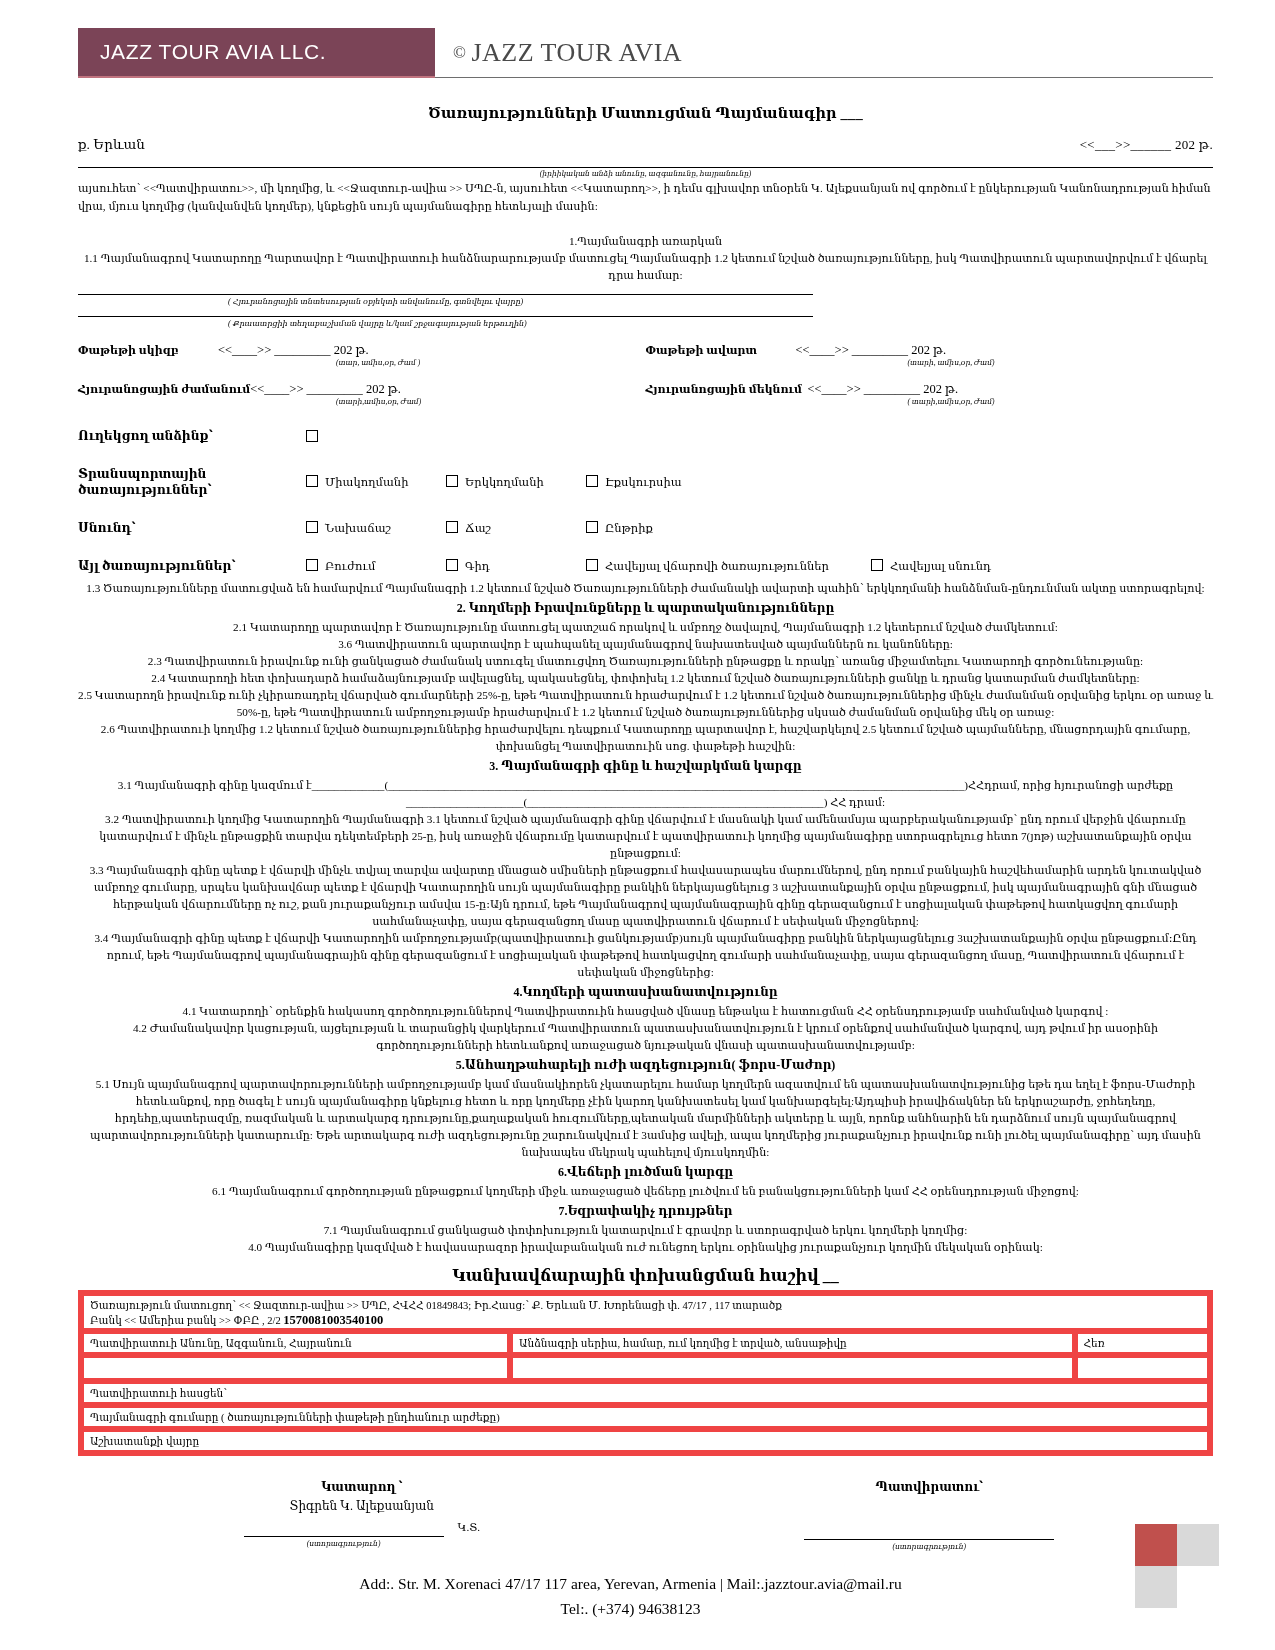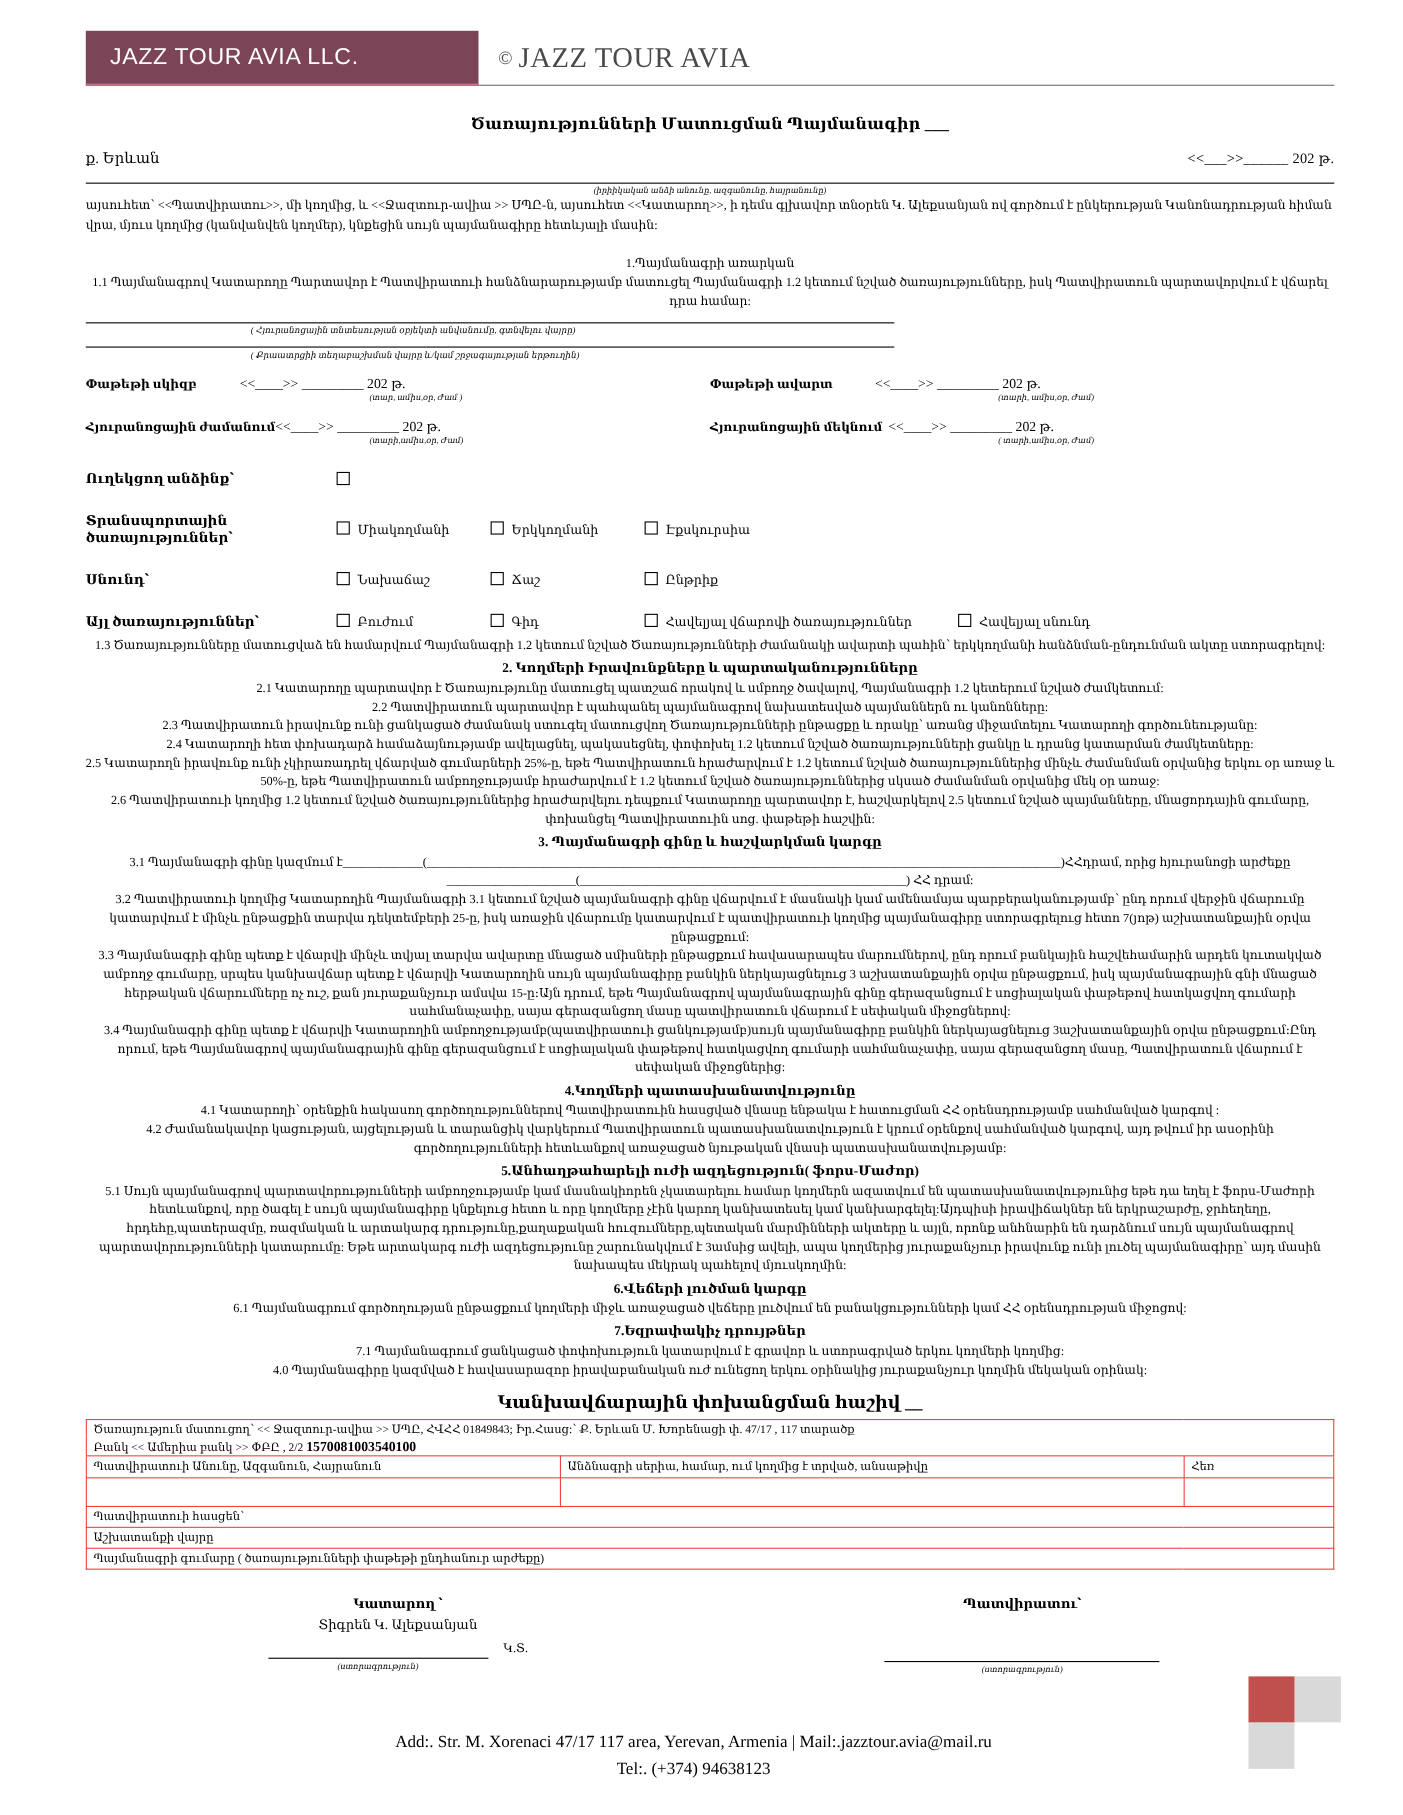"2.2 Պատվիրատուն պարտավոր է պահպանել" p.t { text: 2.2 -> 3.6 }
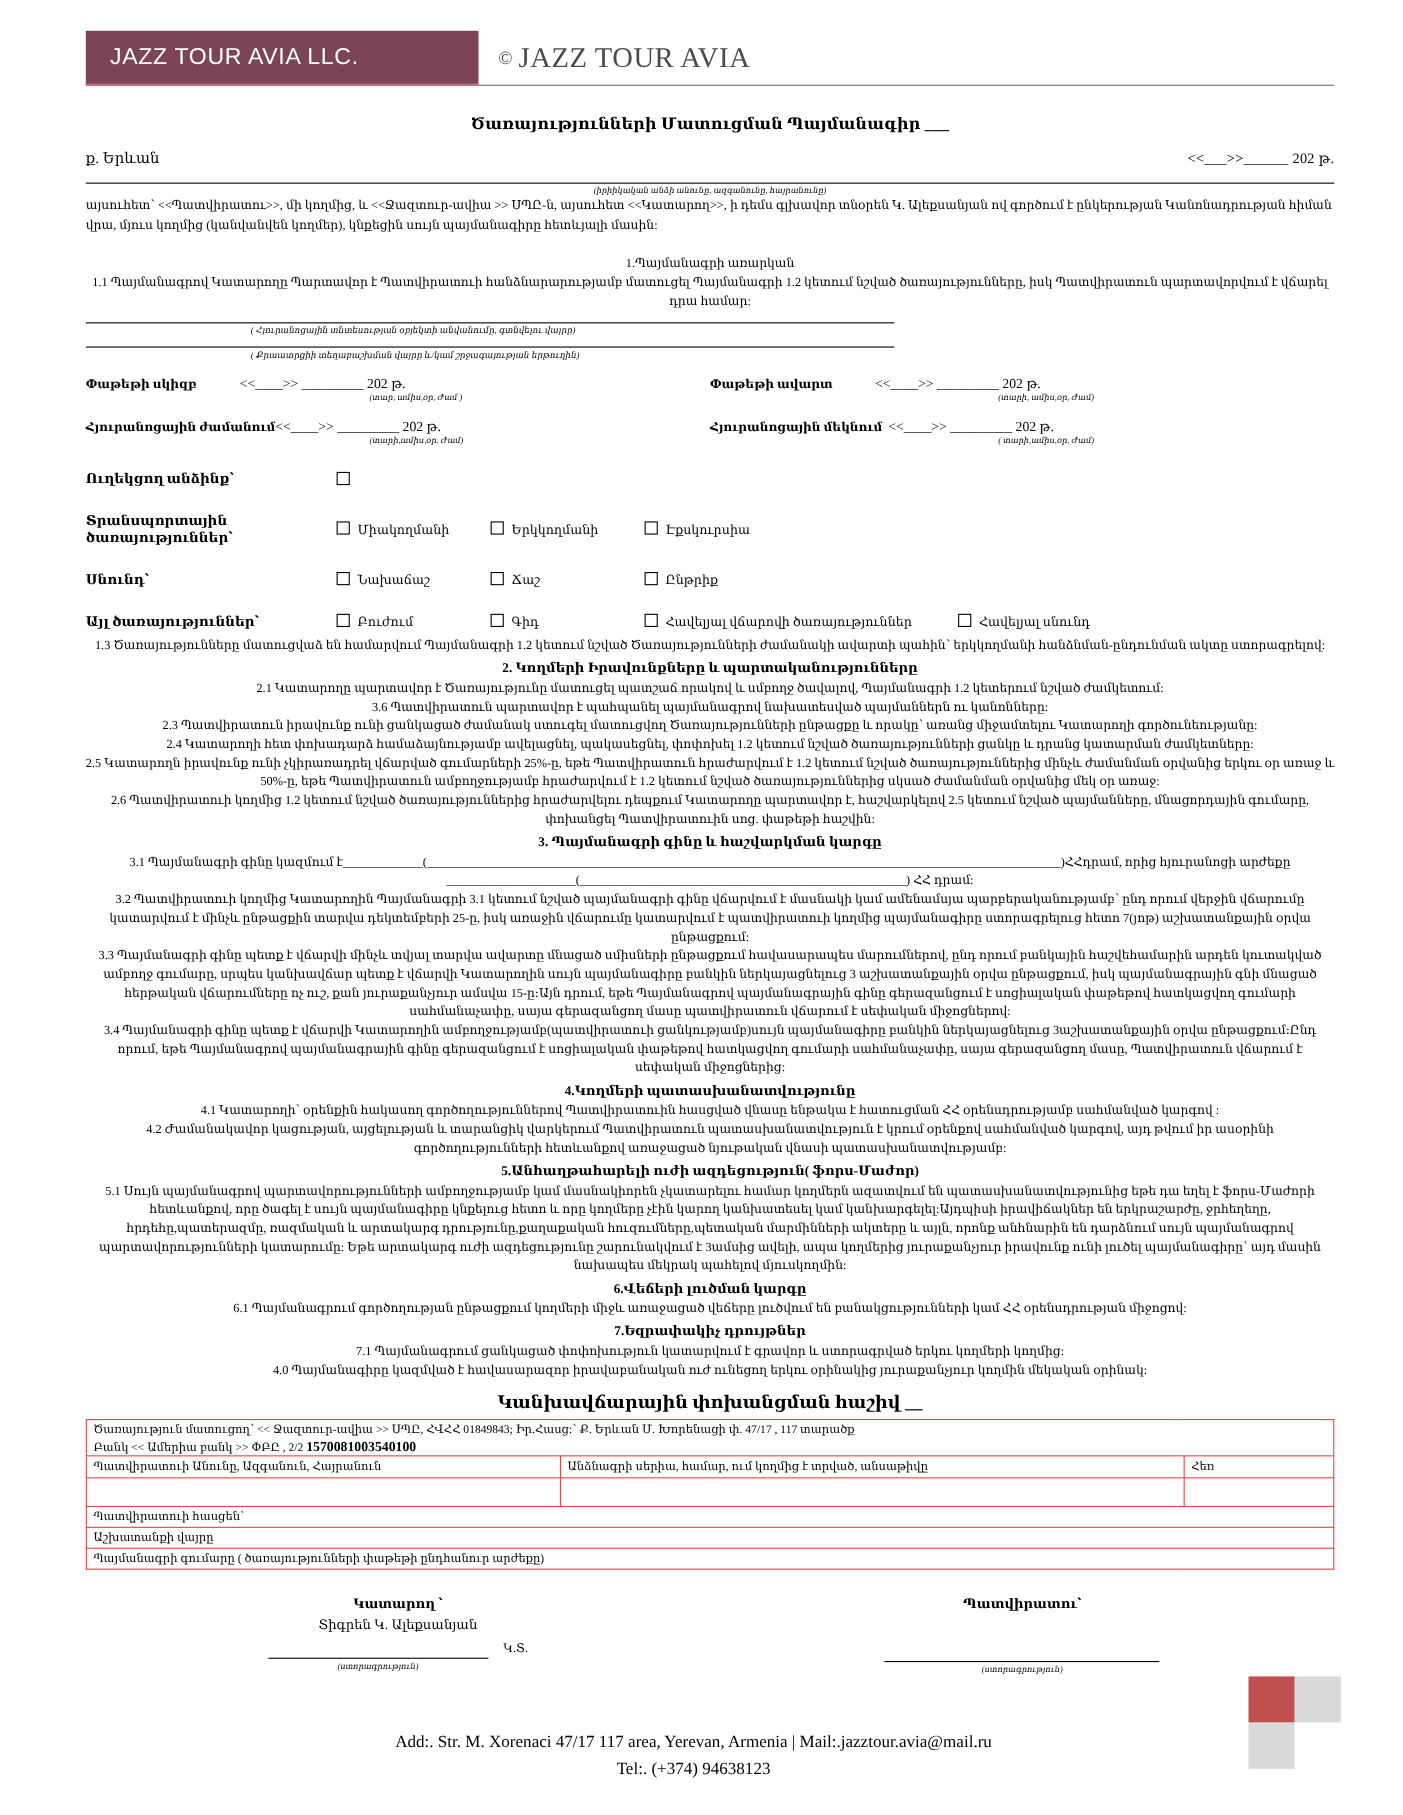"Ծառայություն մատուցող՝ << Ջազտուր-ավիա" table.bank td { border: 1px solid #ef4444 -> 6px solid #ef4444 }
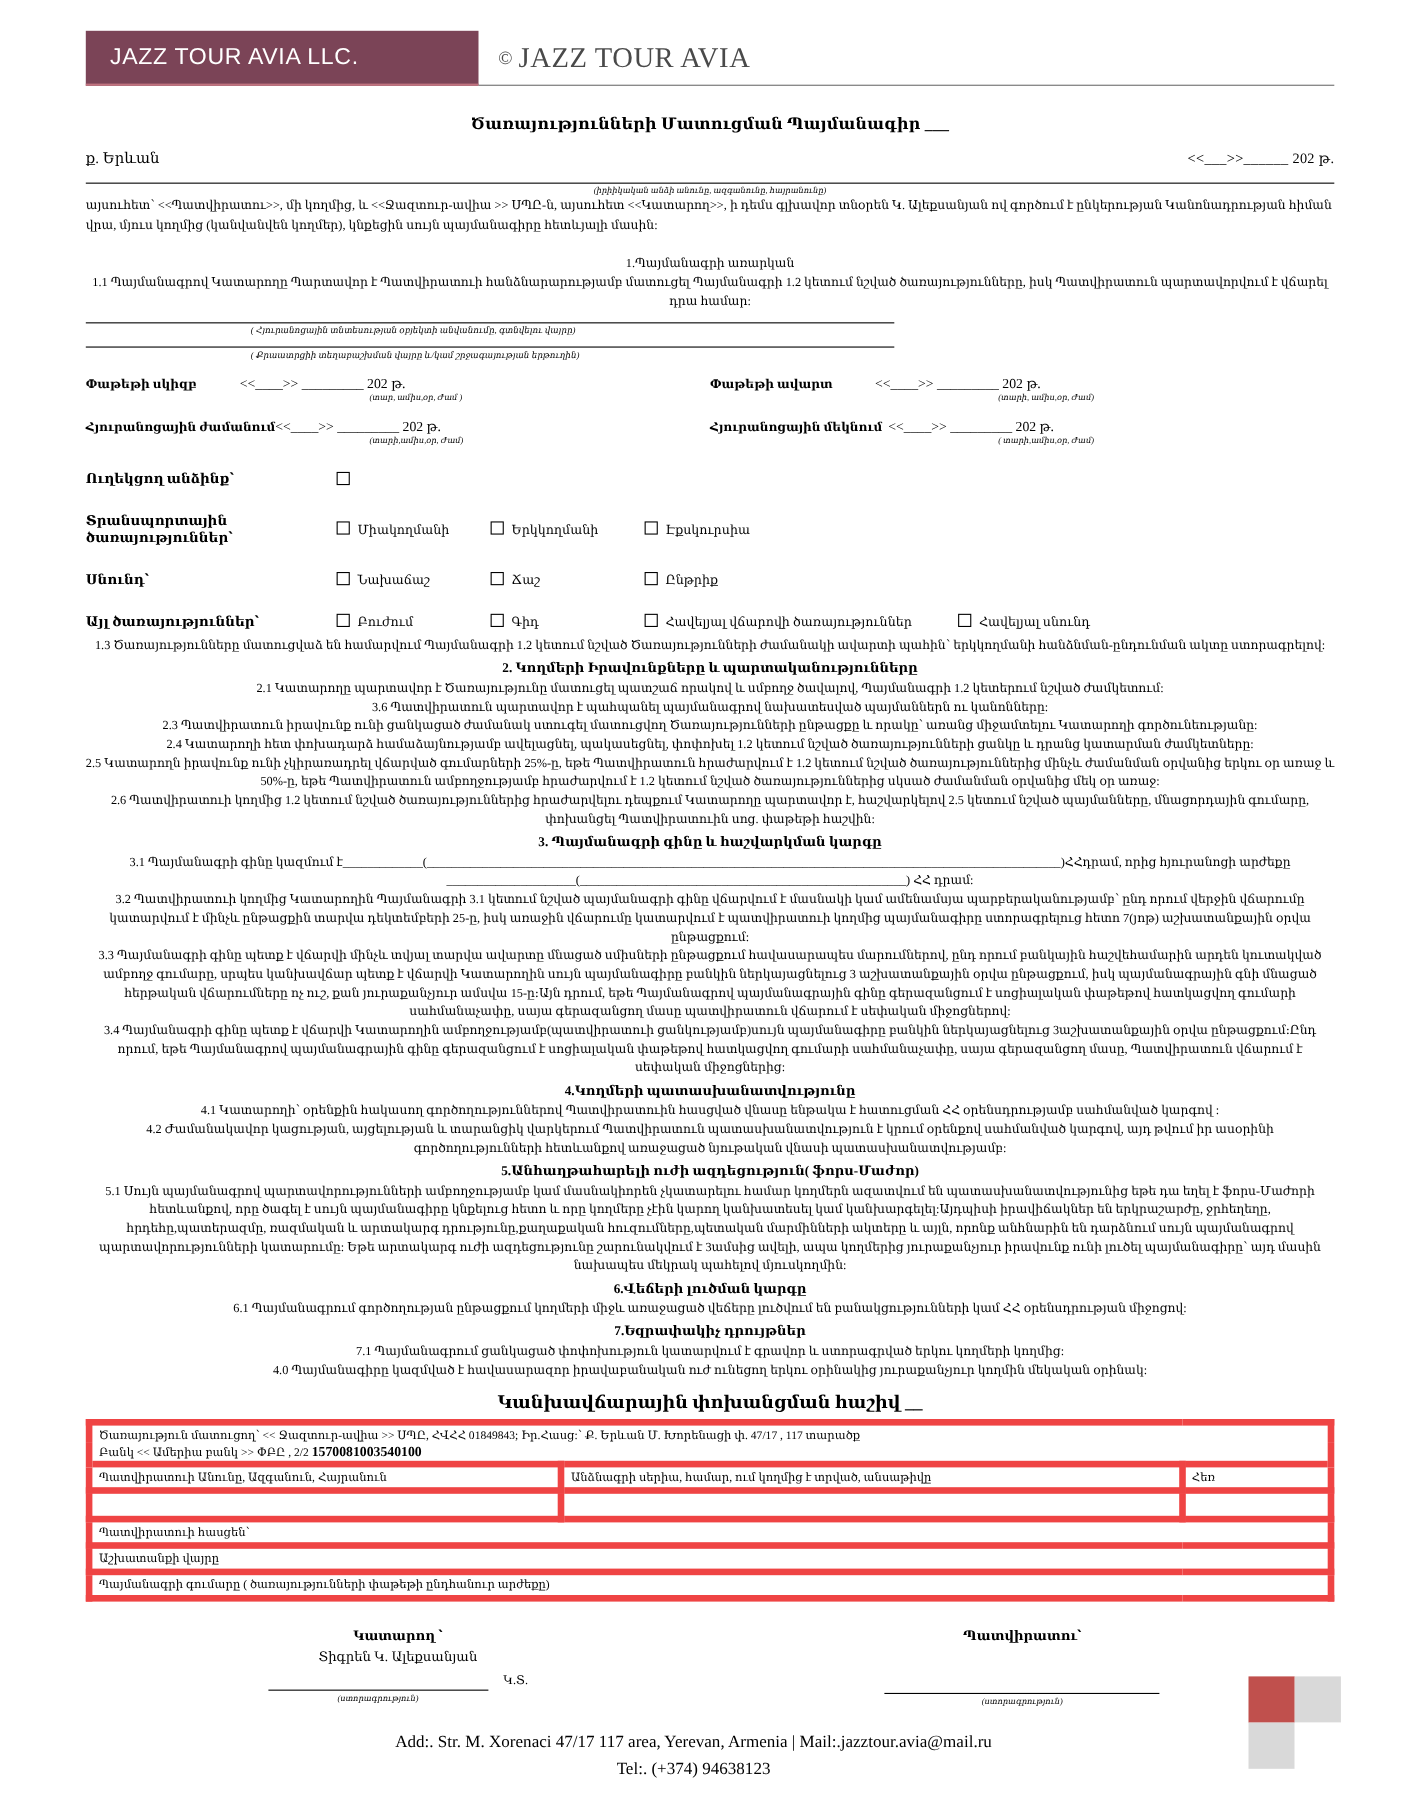"Աշխատանքի վայրը" tr { order: before "Պայմանագրի գումարը ( ծառայությունների" -> after "Պայմանագրի գումարը ( ծառայությունների" }
